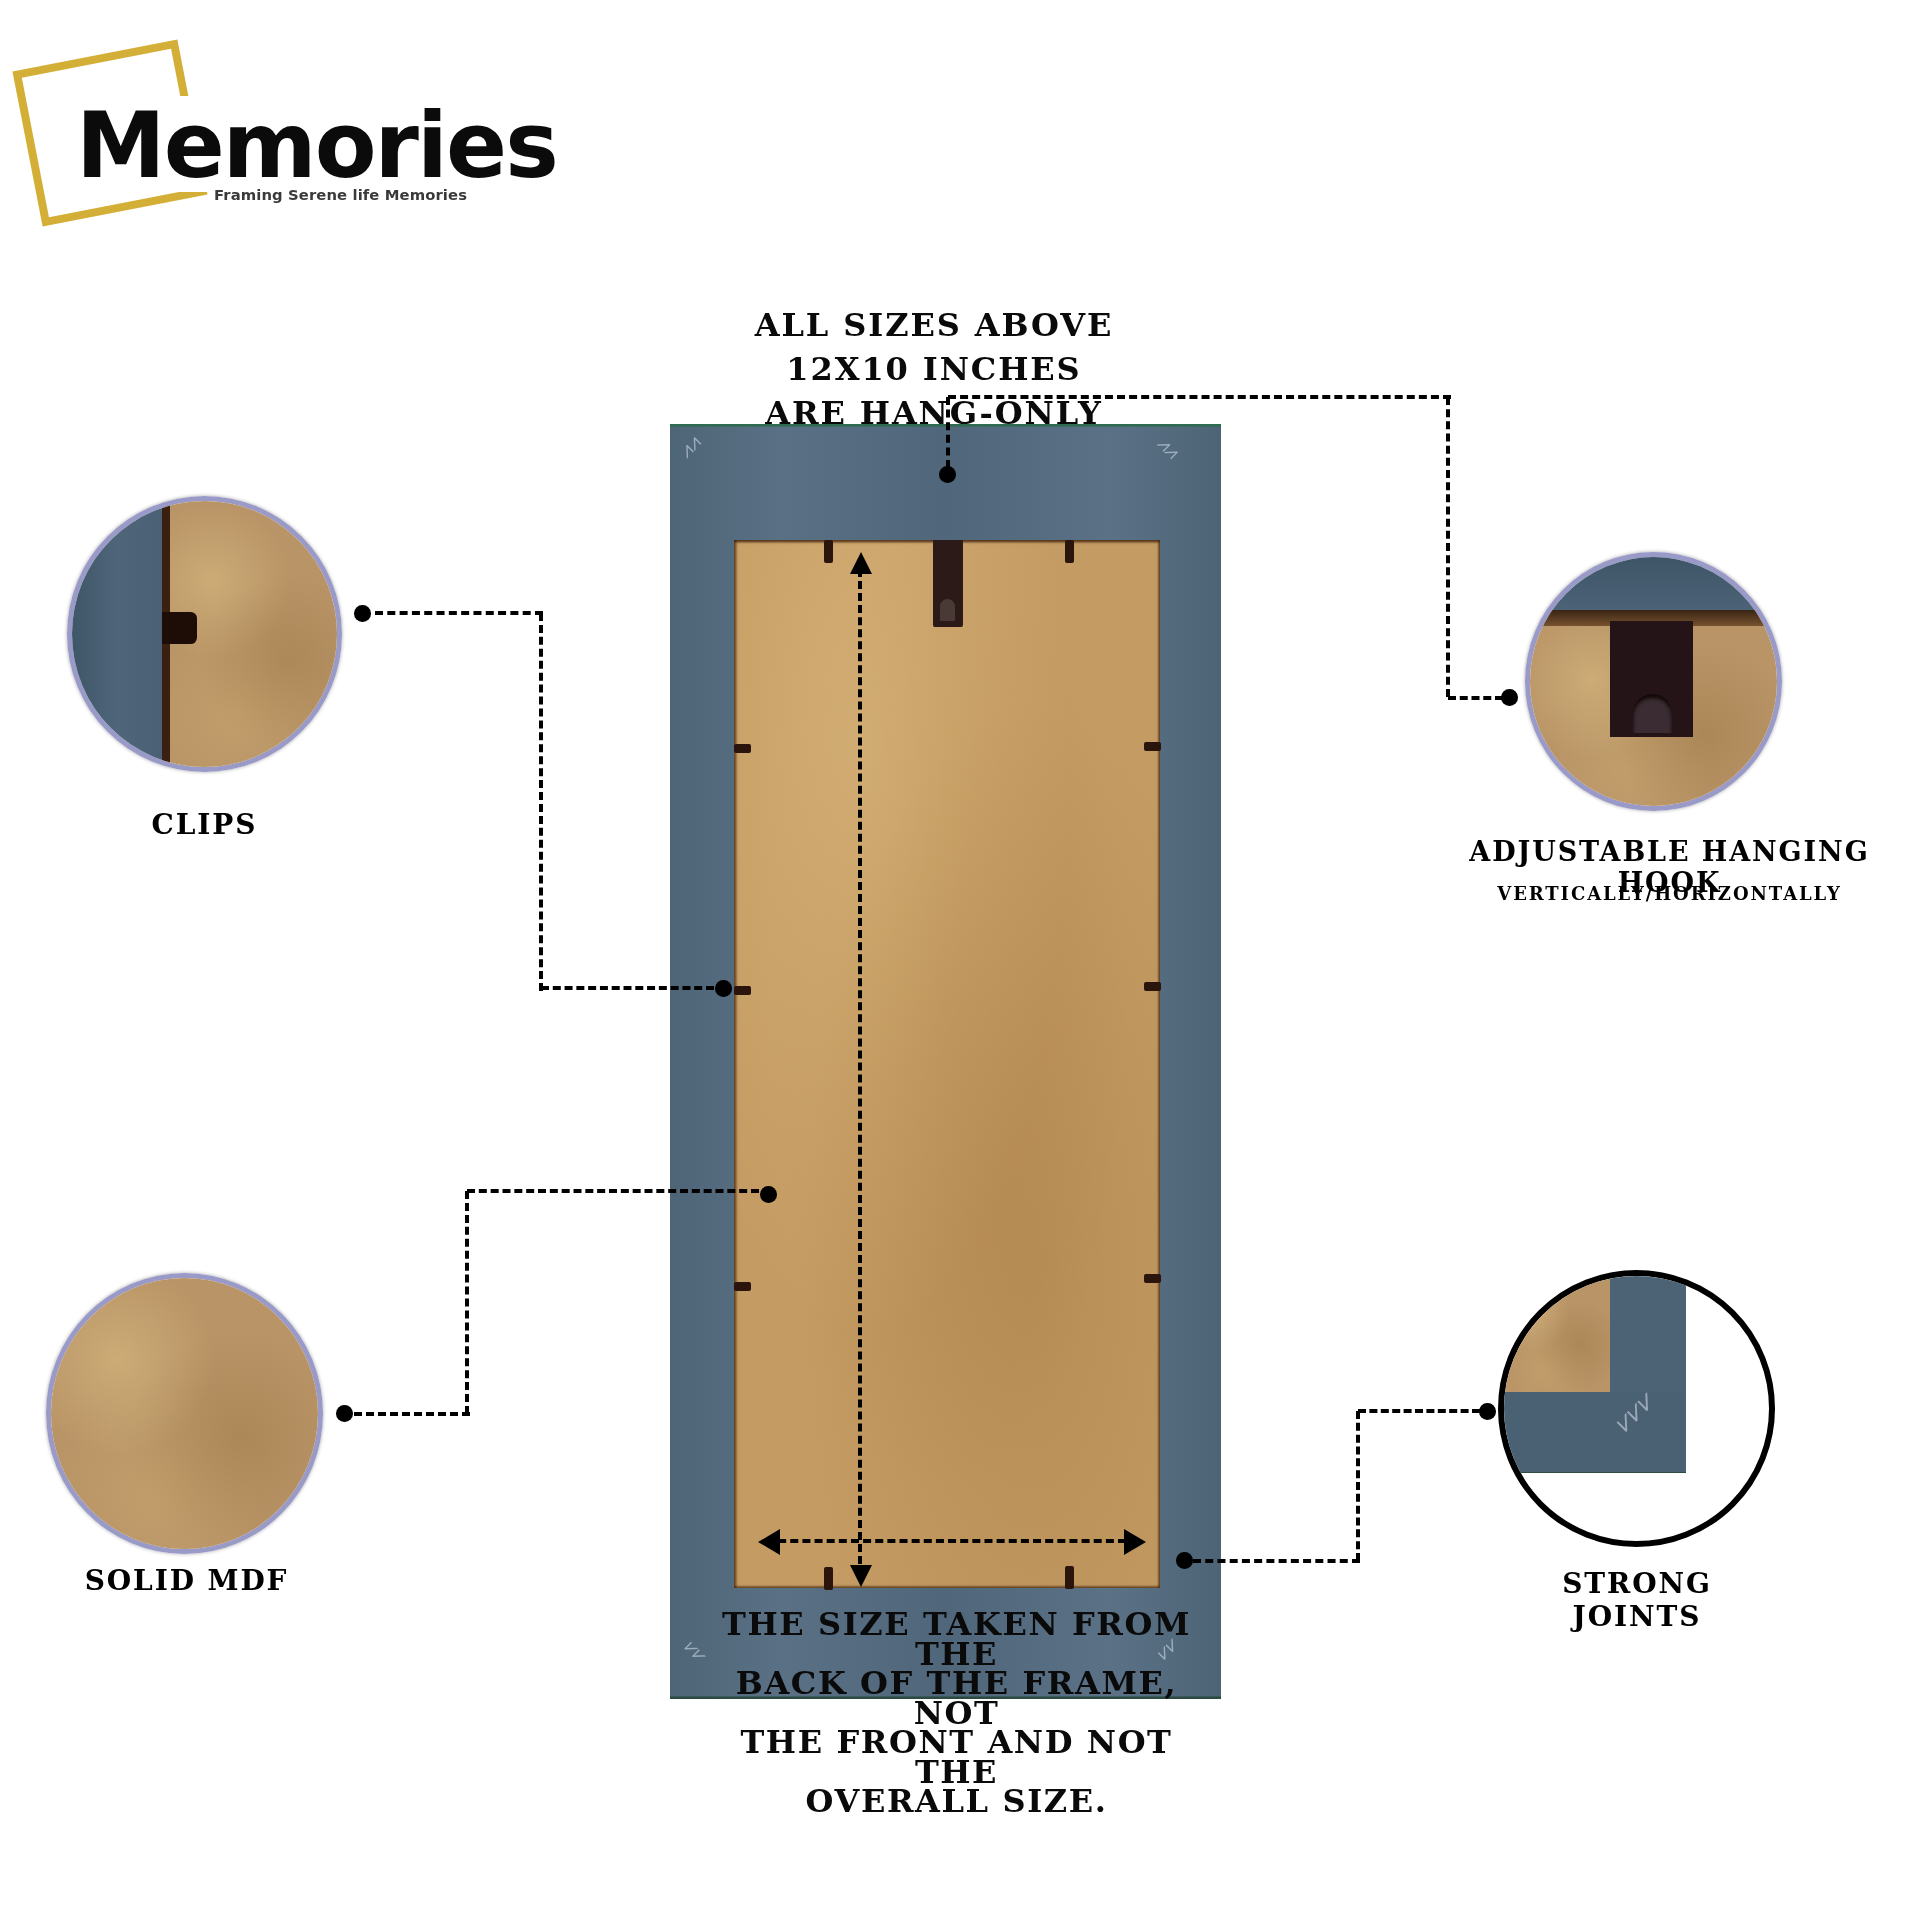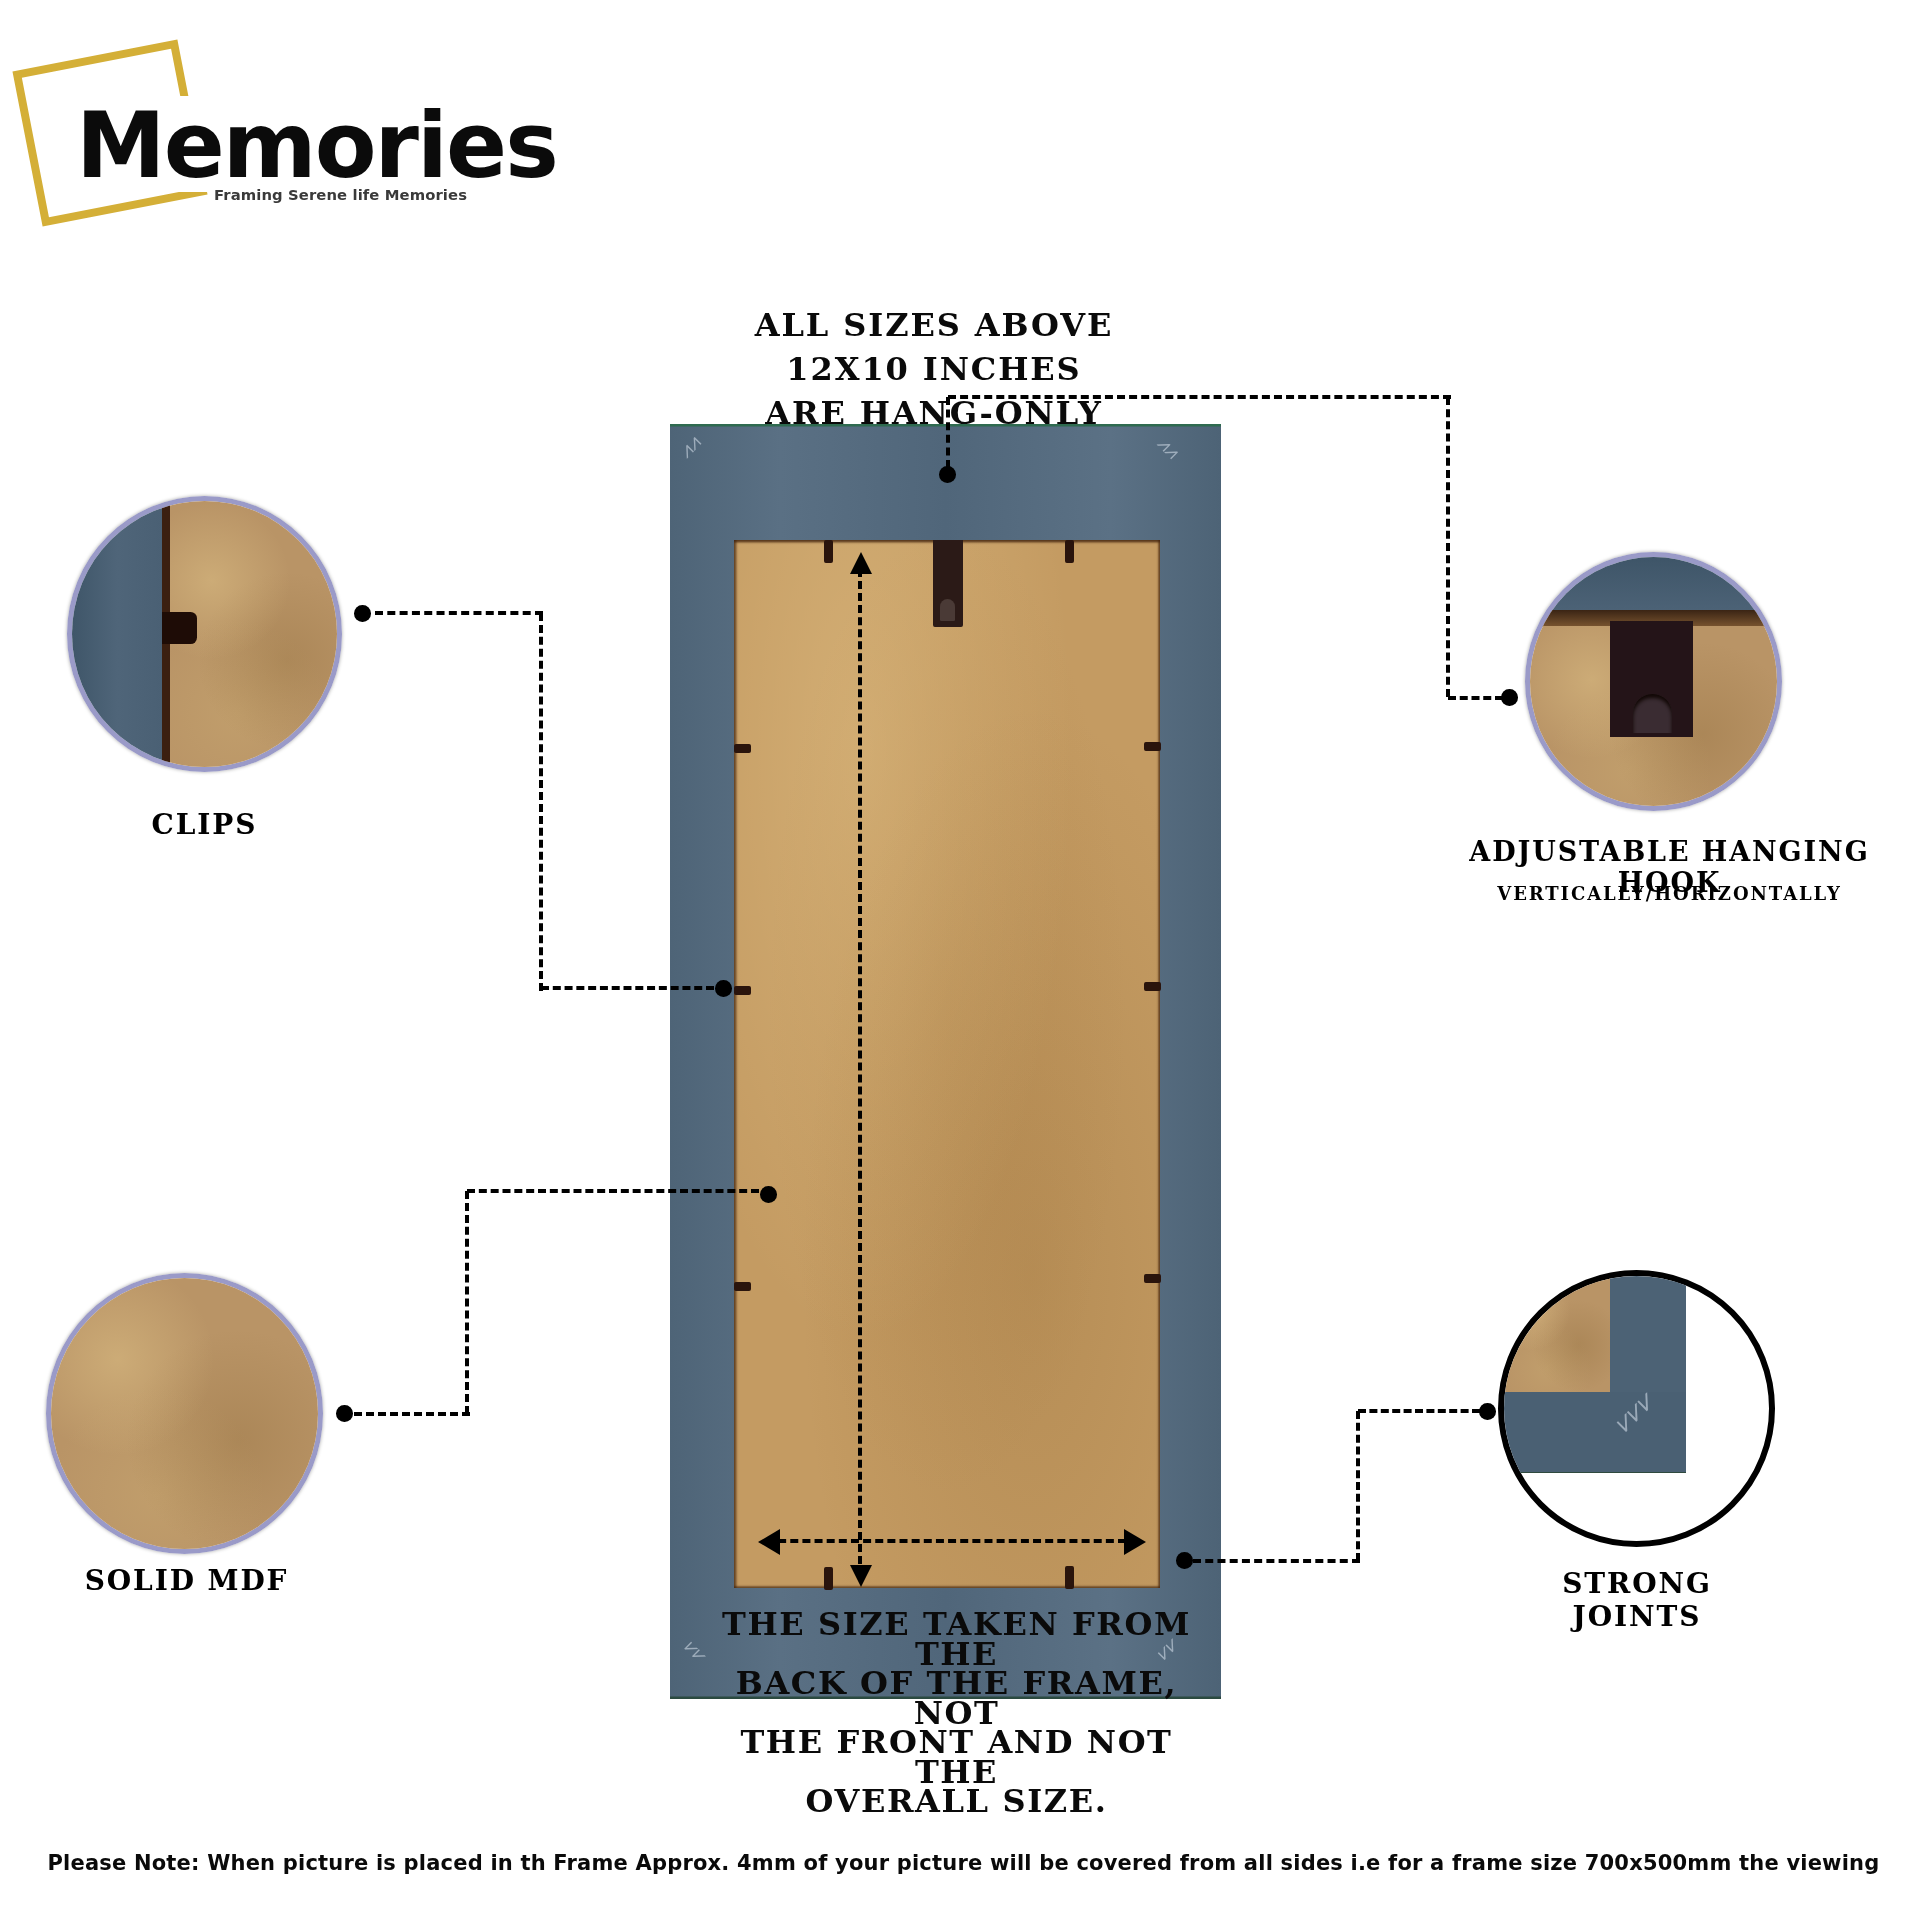"Please Note: When picture is" div { html: <div>Please Note: When picture is placed in th Frame Approx. 4mm of your picture will be covered from all sides i.e for a frame size 700x500mm the viewing</div> -> none }
